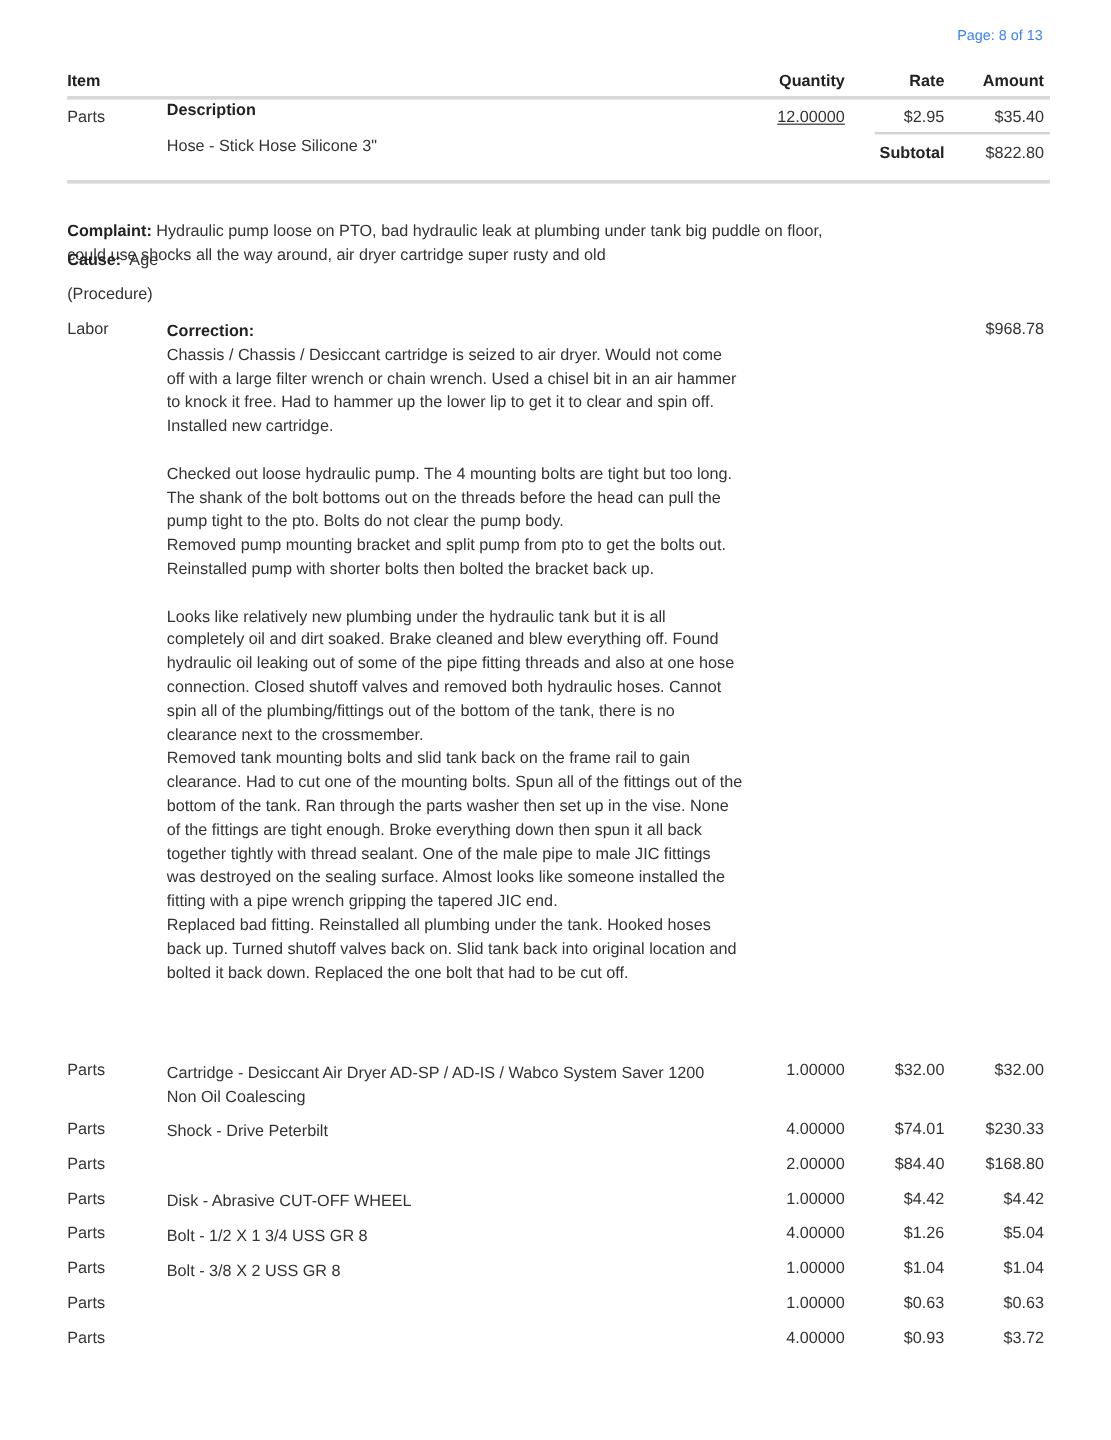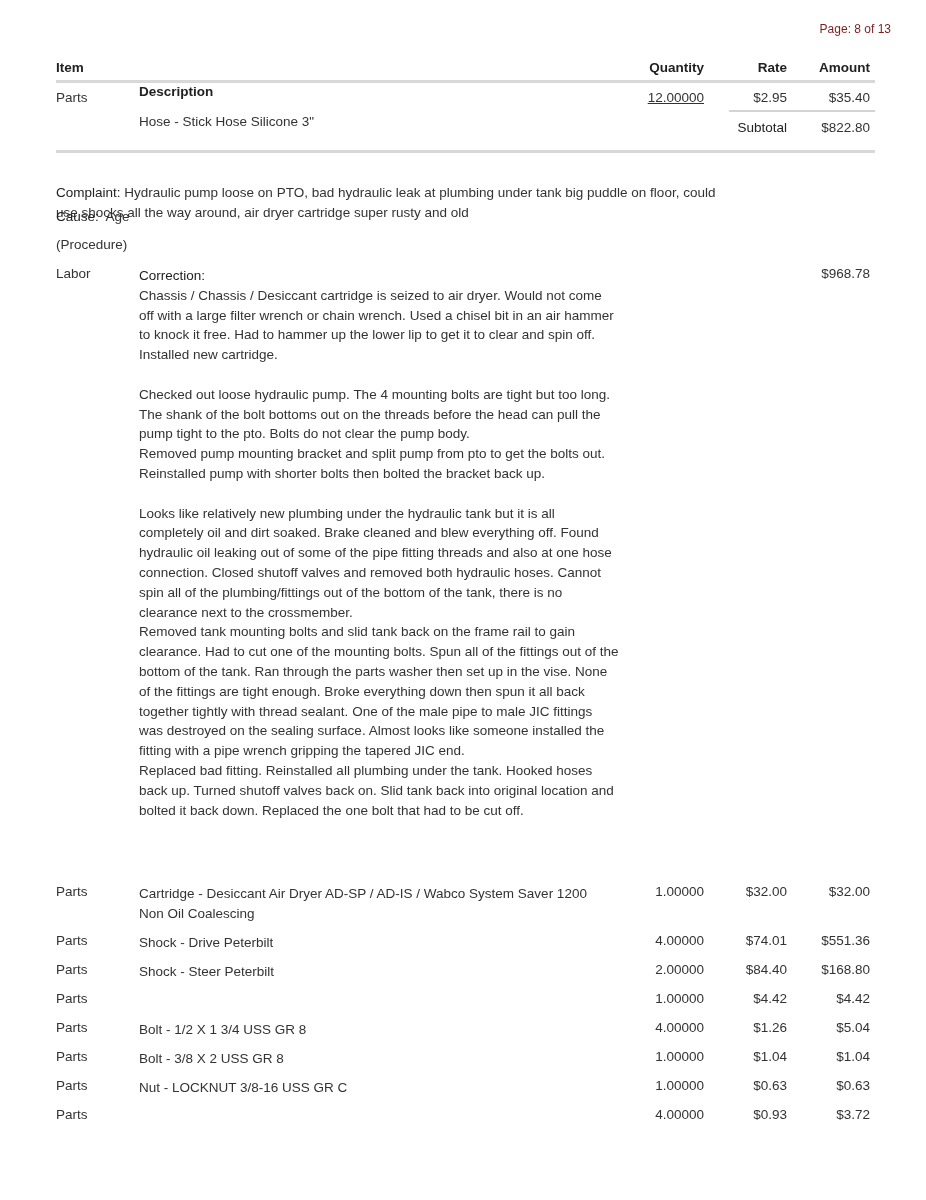"Page: 8 of 13" .page-num { color: #7f1d1d -> #3b82f6; right: 35px -> 57px }
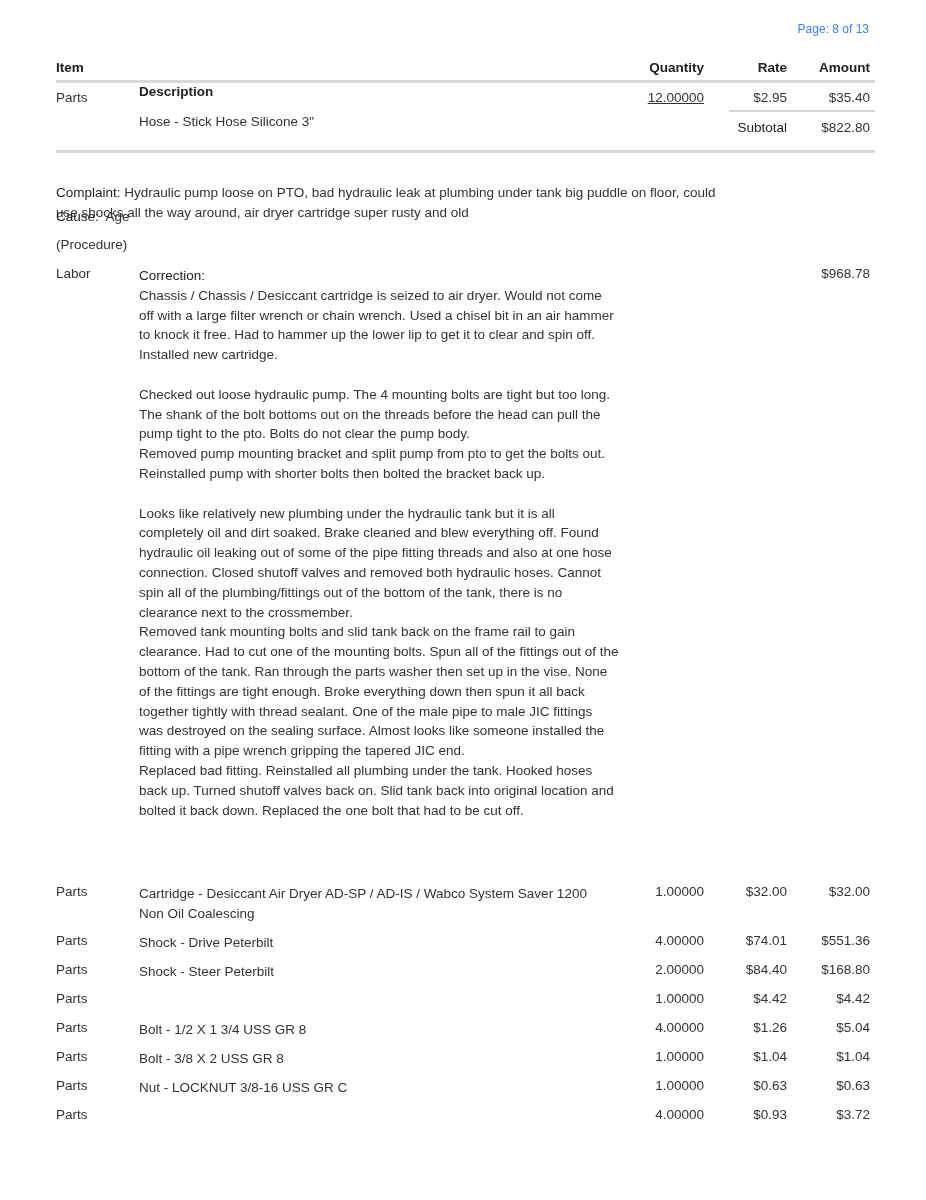"Subtotal" .bold { font-weight: normal -> bold }
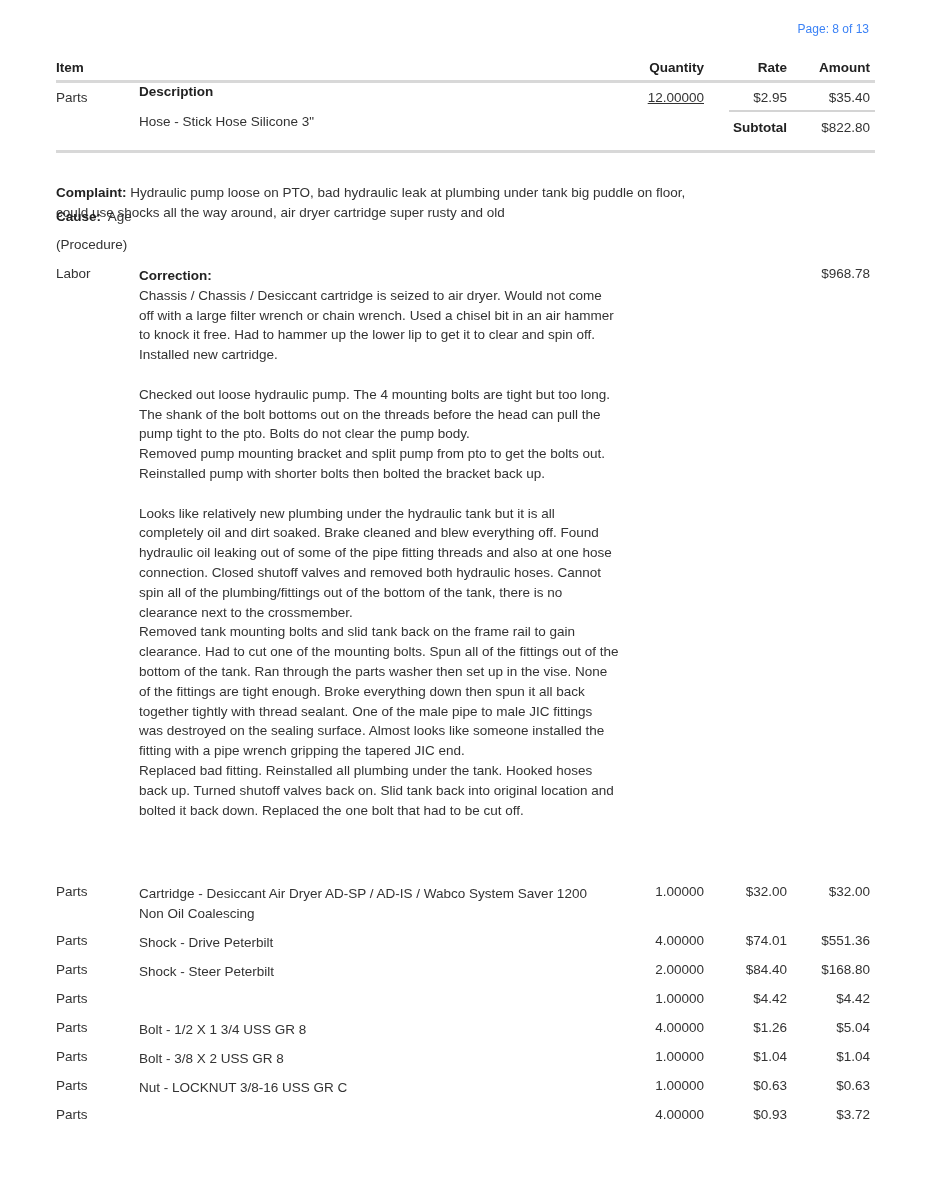"$551.36" div.abs { text: $551.36 -> $230.33 }
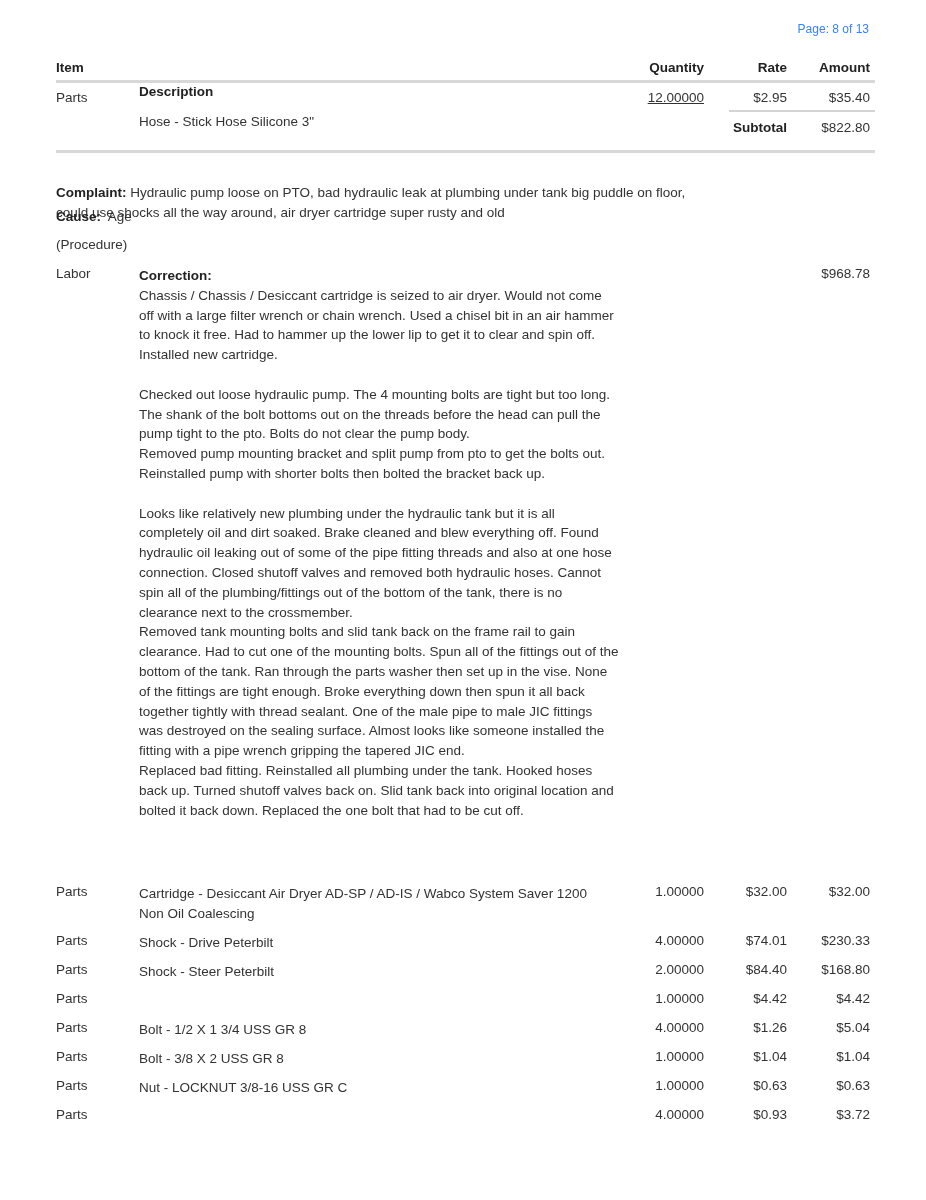"Shock - Steer Peterbilt" div.desc { html: <div>Shock - Steer Peterbilt</div> -> none }
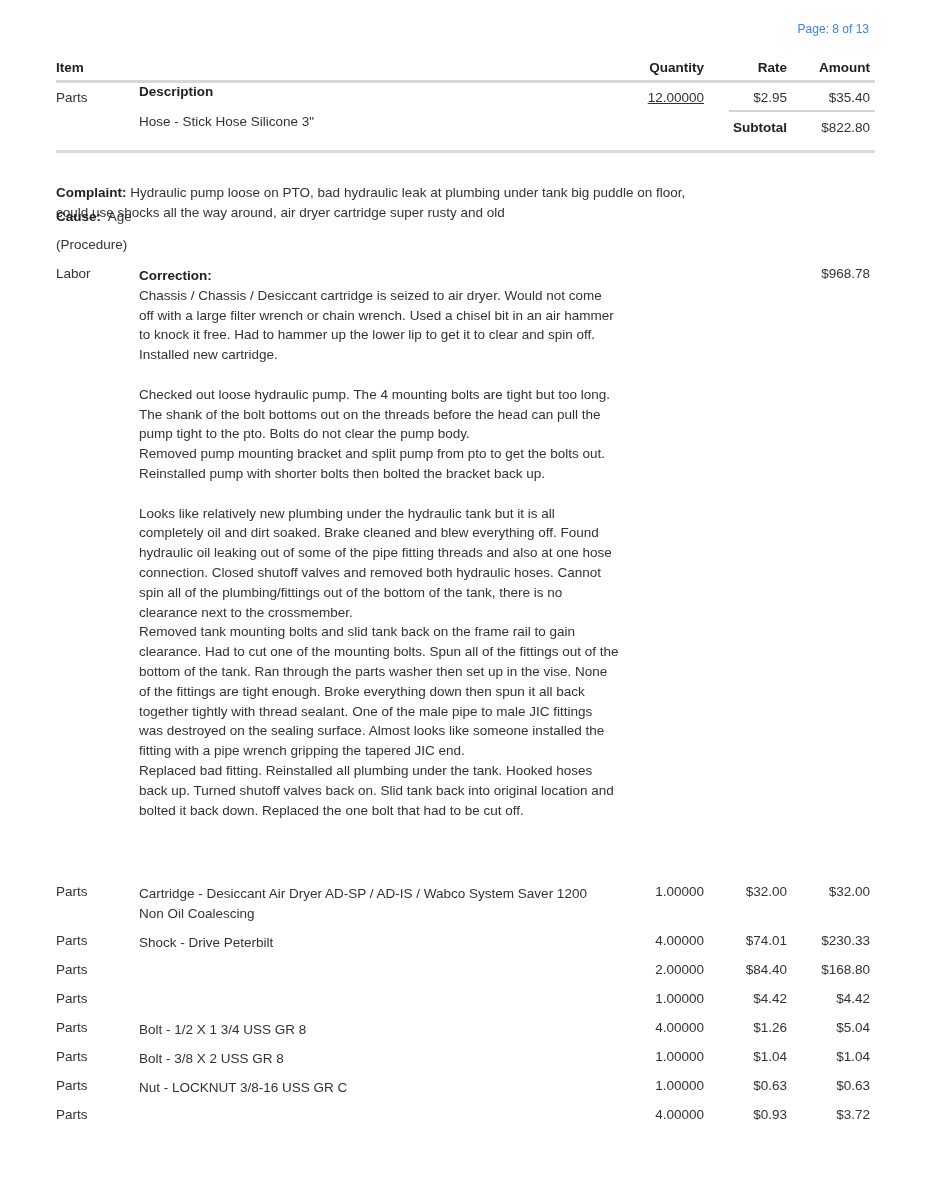"Disk - Abrasive CUT-OFF WHEEL" div.desc { html: none -> <div>Disk - Abrasive CUT-OFF WHEEL</div> }
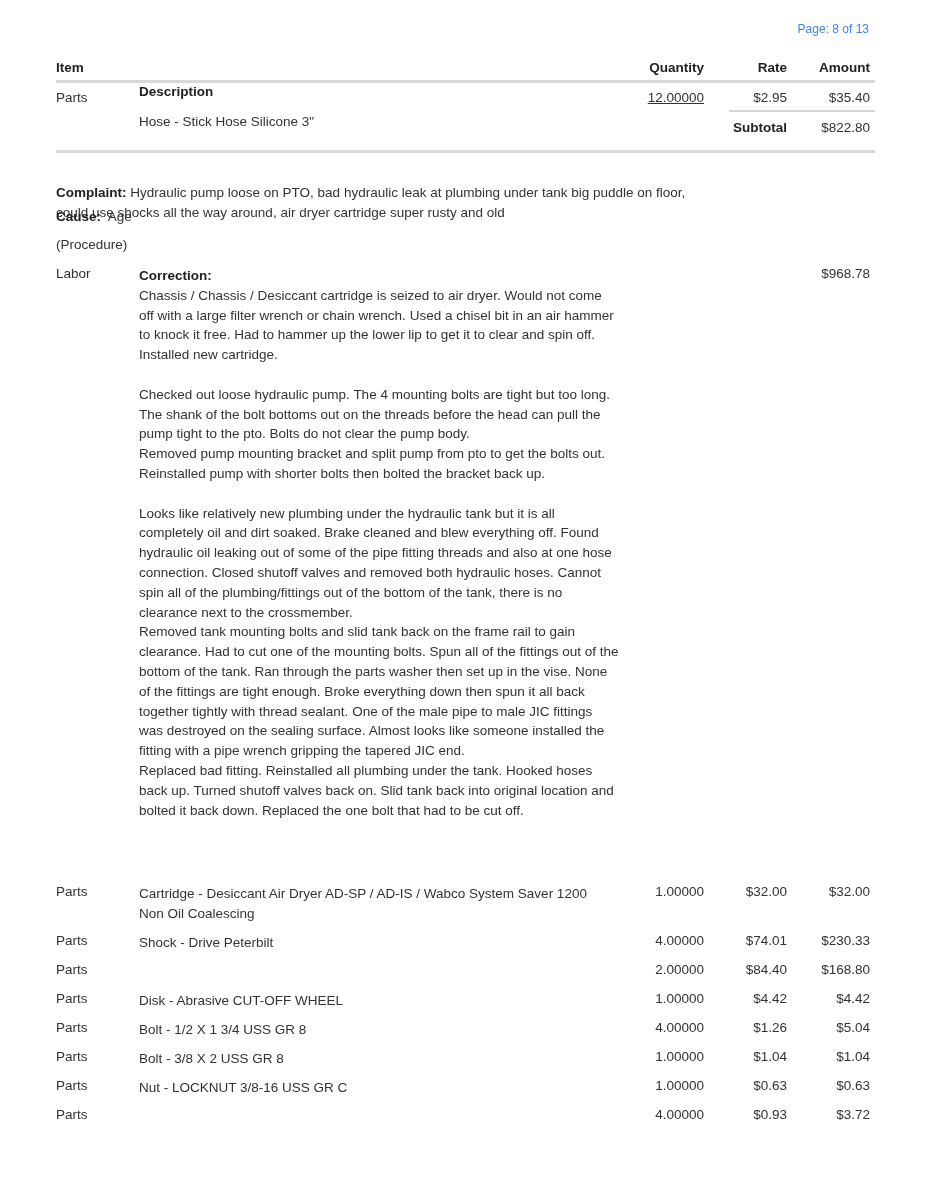"Nut - LOCKNUT 3/8-16 USS" div.desc { html: <div>Nut - LOCKNUT 3/8-16 USS GR C</div> -> none }
